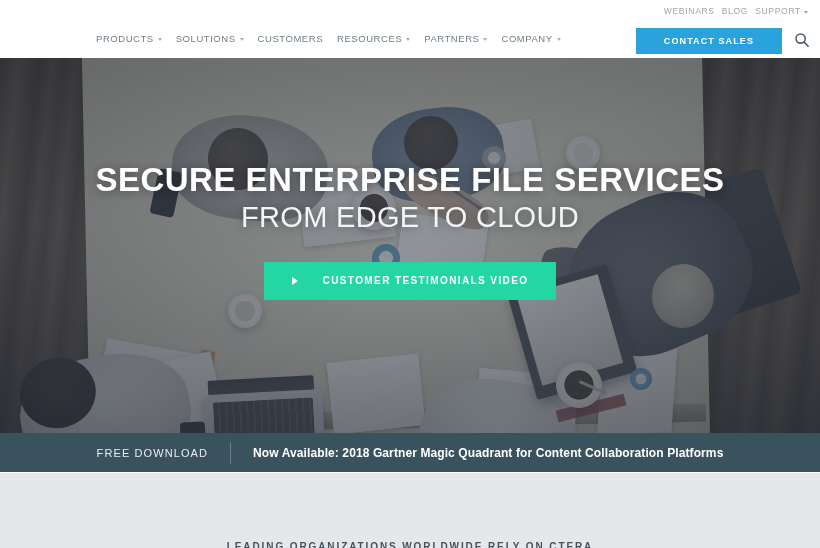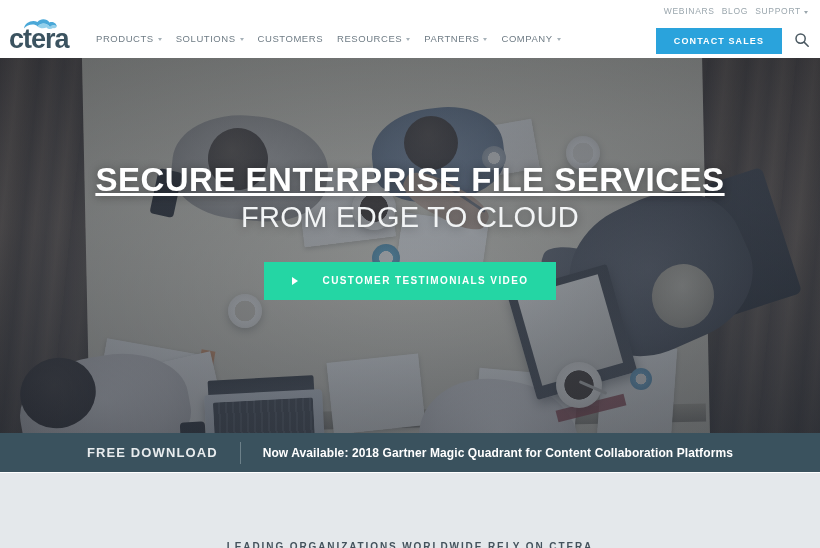"ctera" a.logo { html: <a> <svg> <g> <path></path> <path></path> </g> <text>ctera</text> </svg> </a> -> none }
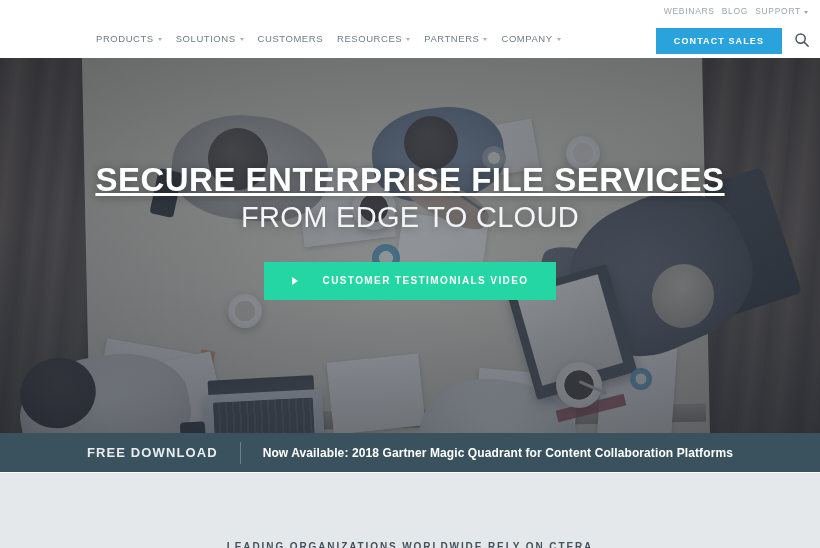"CONTACT SALES" .contact-sales { padding: 0 18px -> 0 28px }
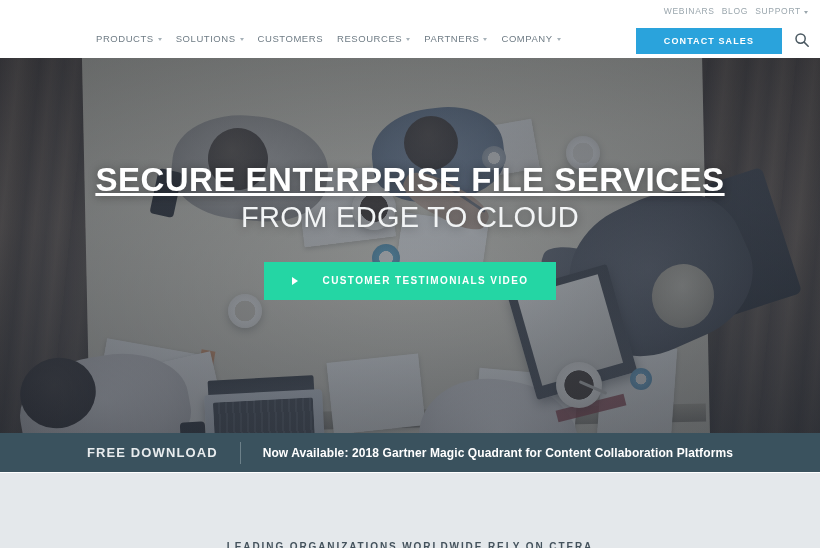"SECURE ENTERPRISE FILE SERVICES" .hero-title { text-decoration: underline -> none }
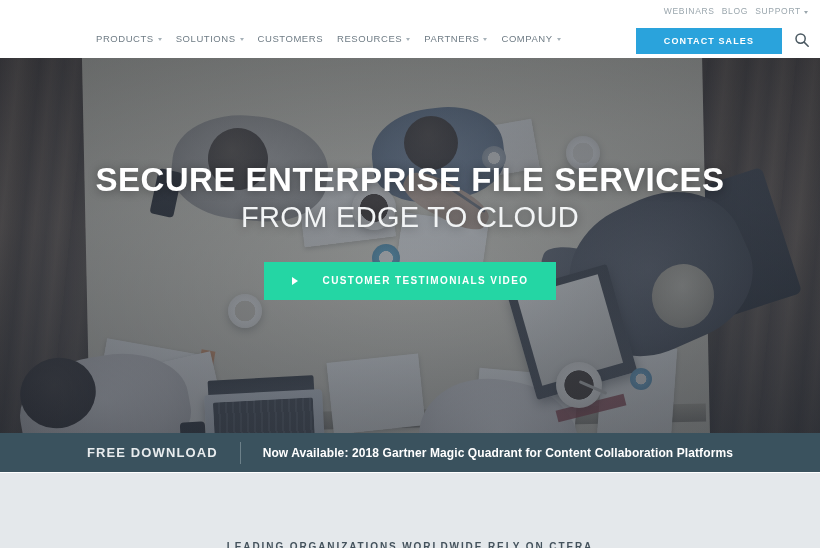"FREE DOWNLOAD" .banner-free { font-size: 13px -> 11px; font-weight: bold -> normal }
